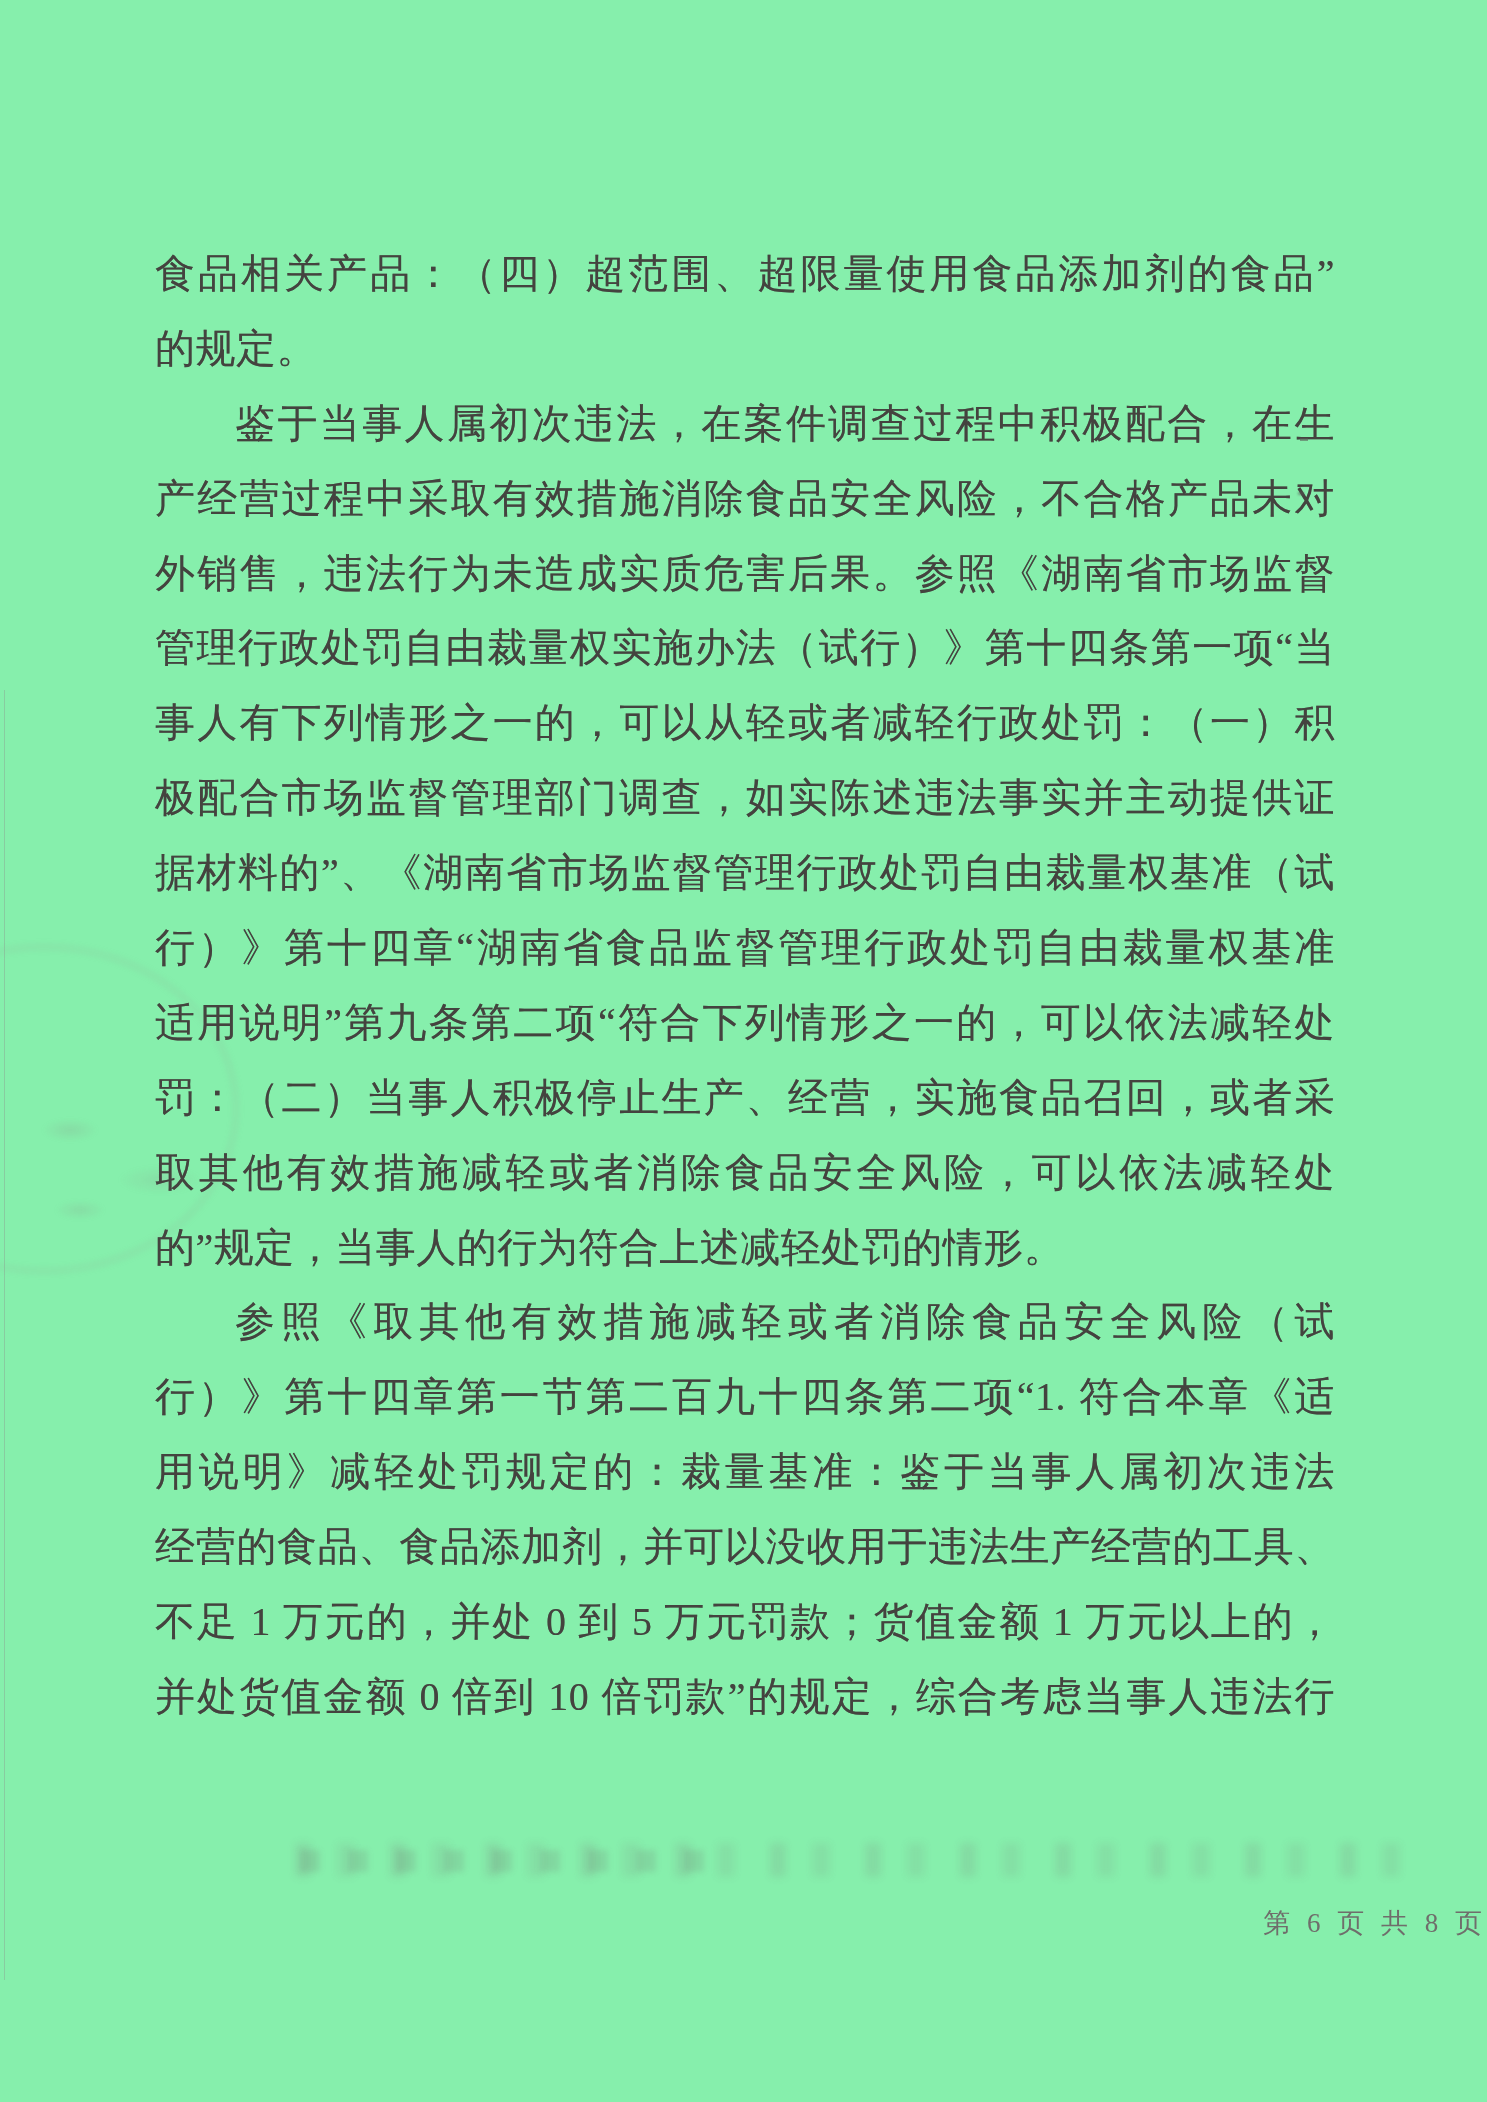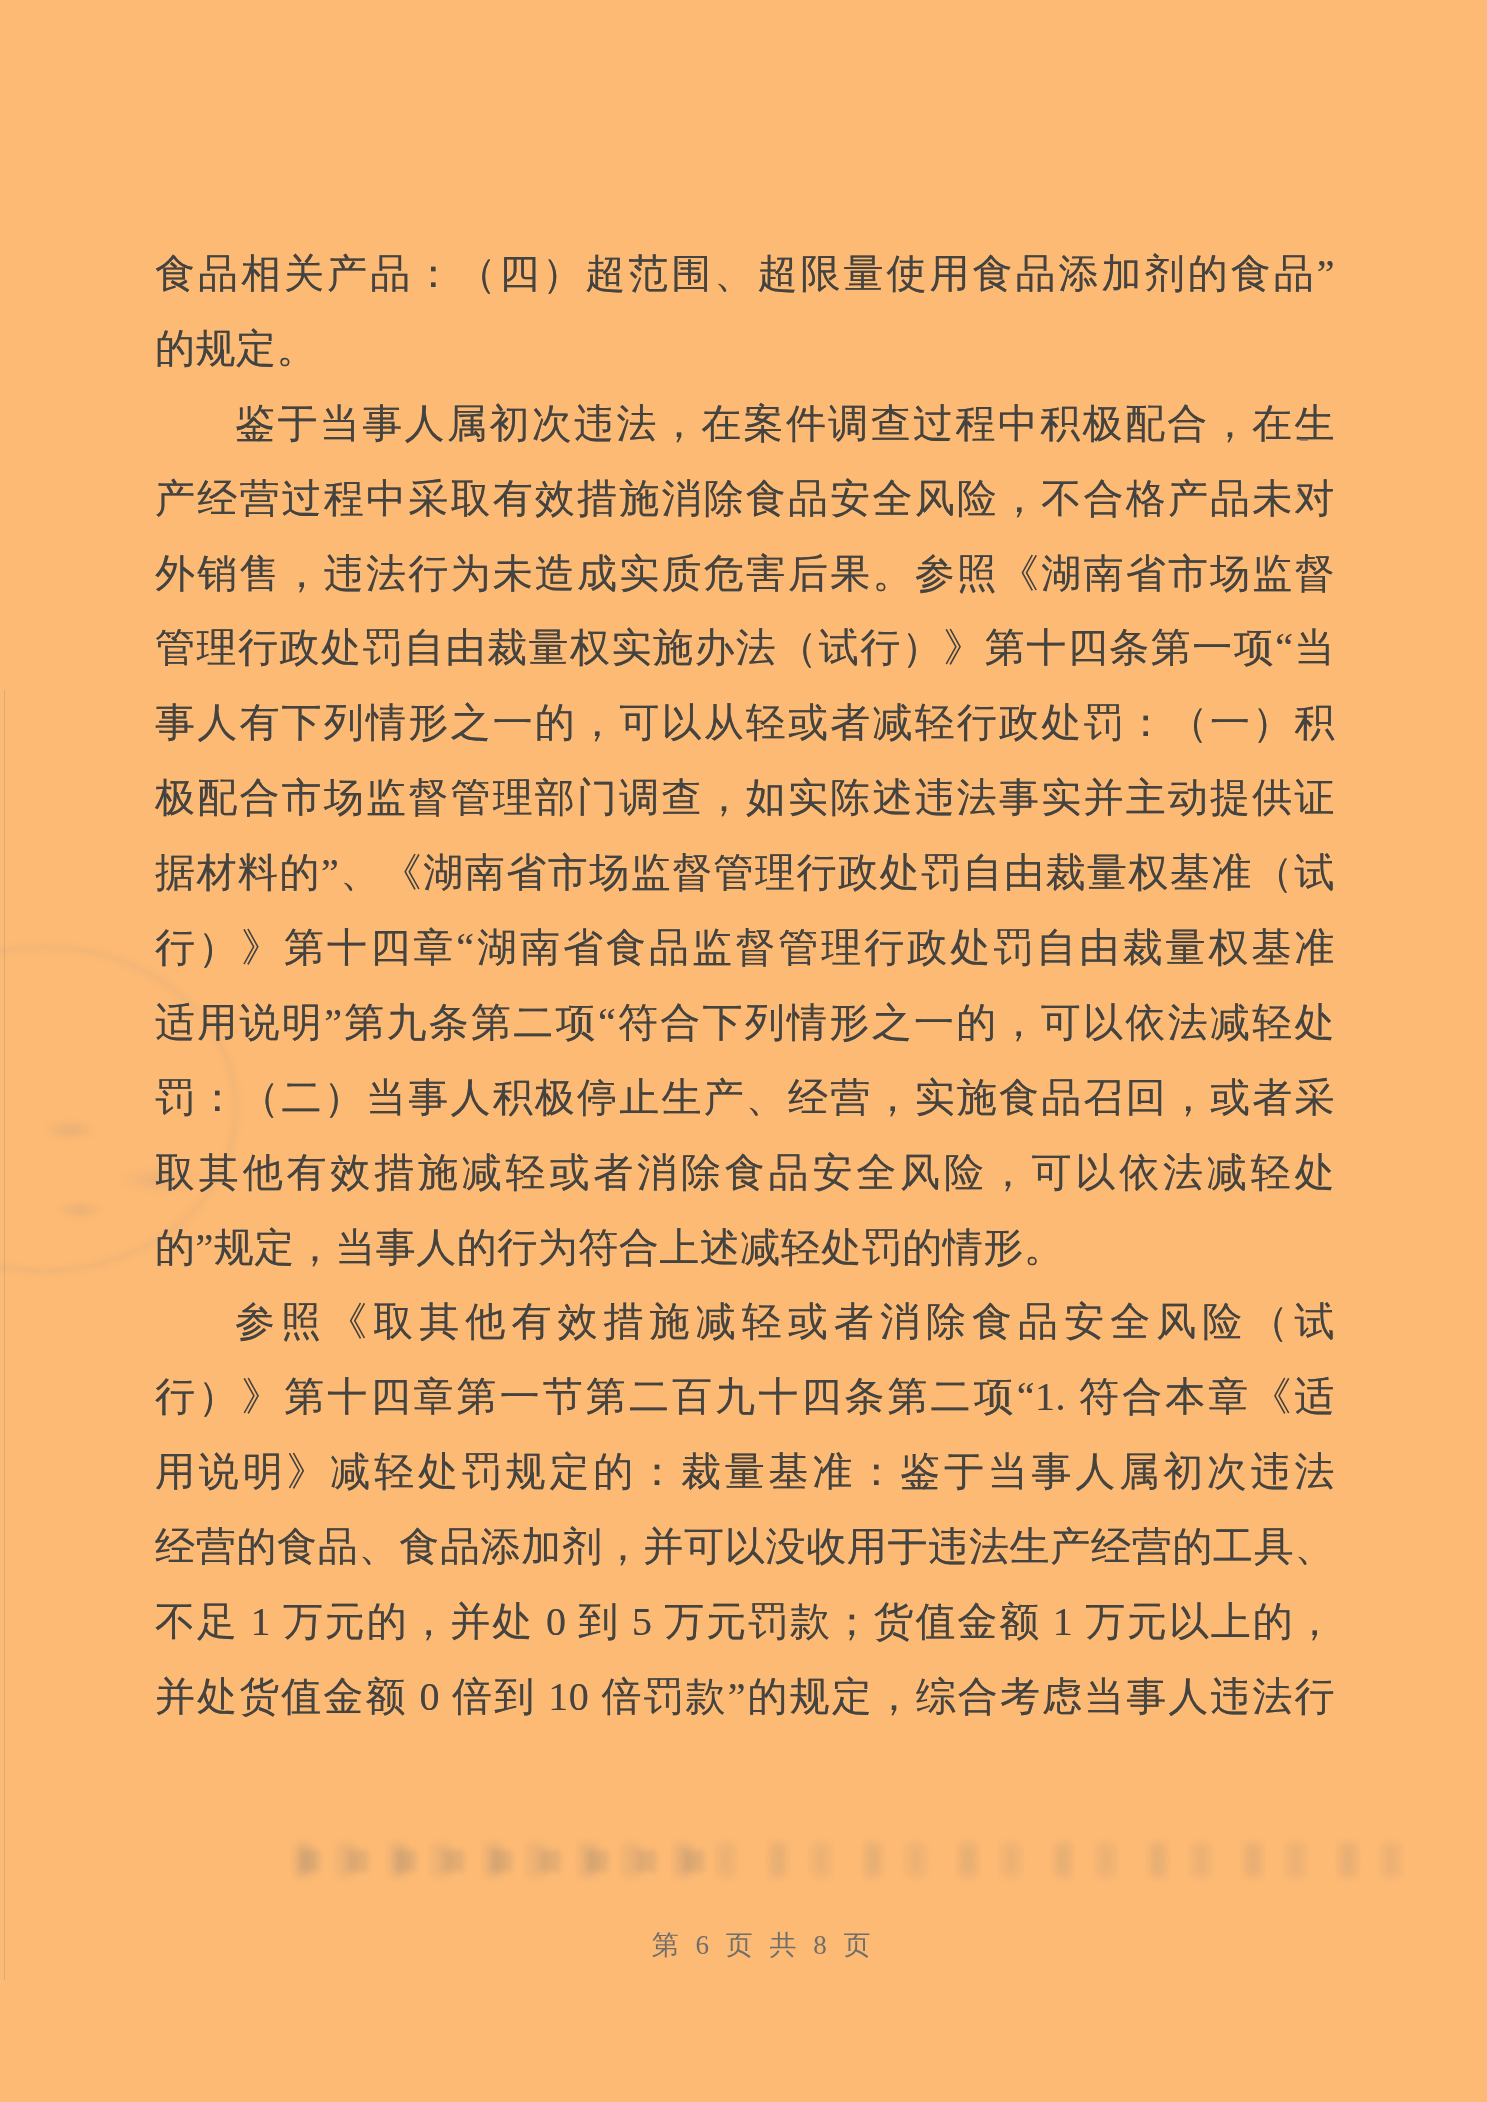"食品相关产品：（四）超范围、超限量使用食品添加剂的食品”" .page { background: #fdba74 -> #86efac }
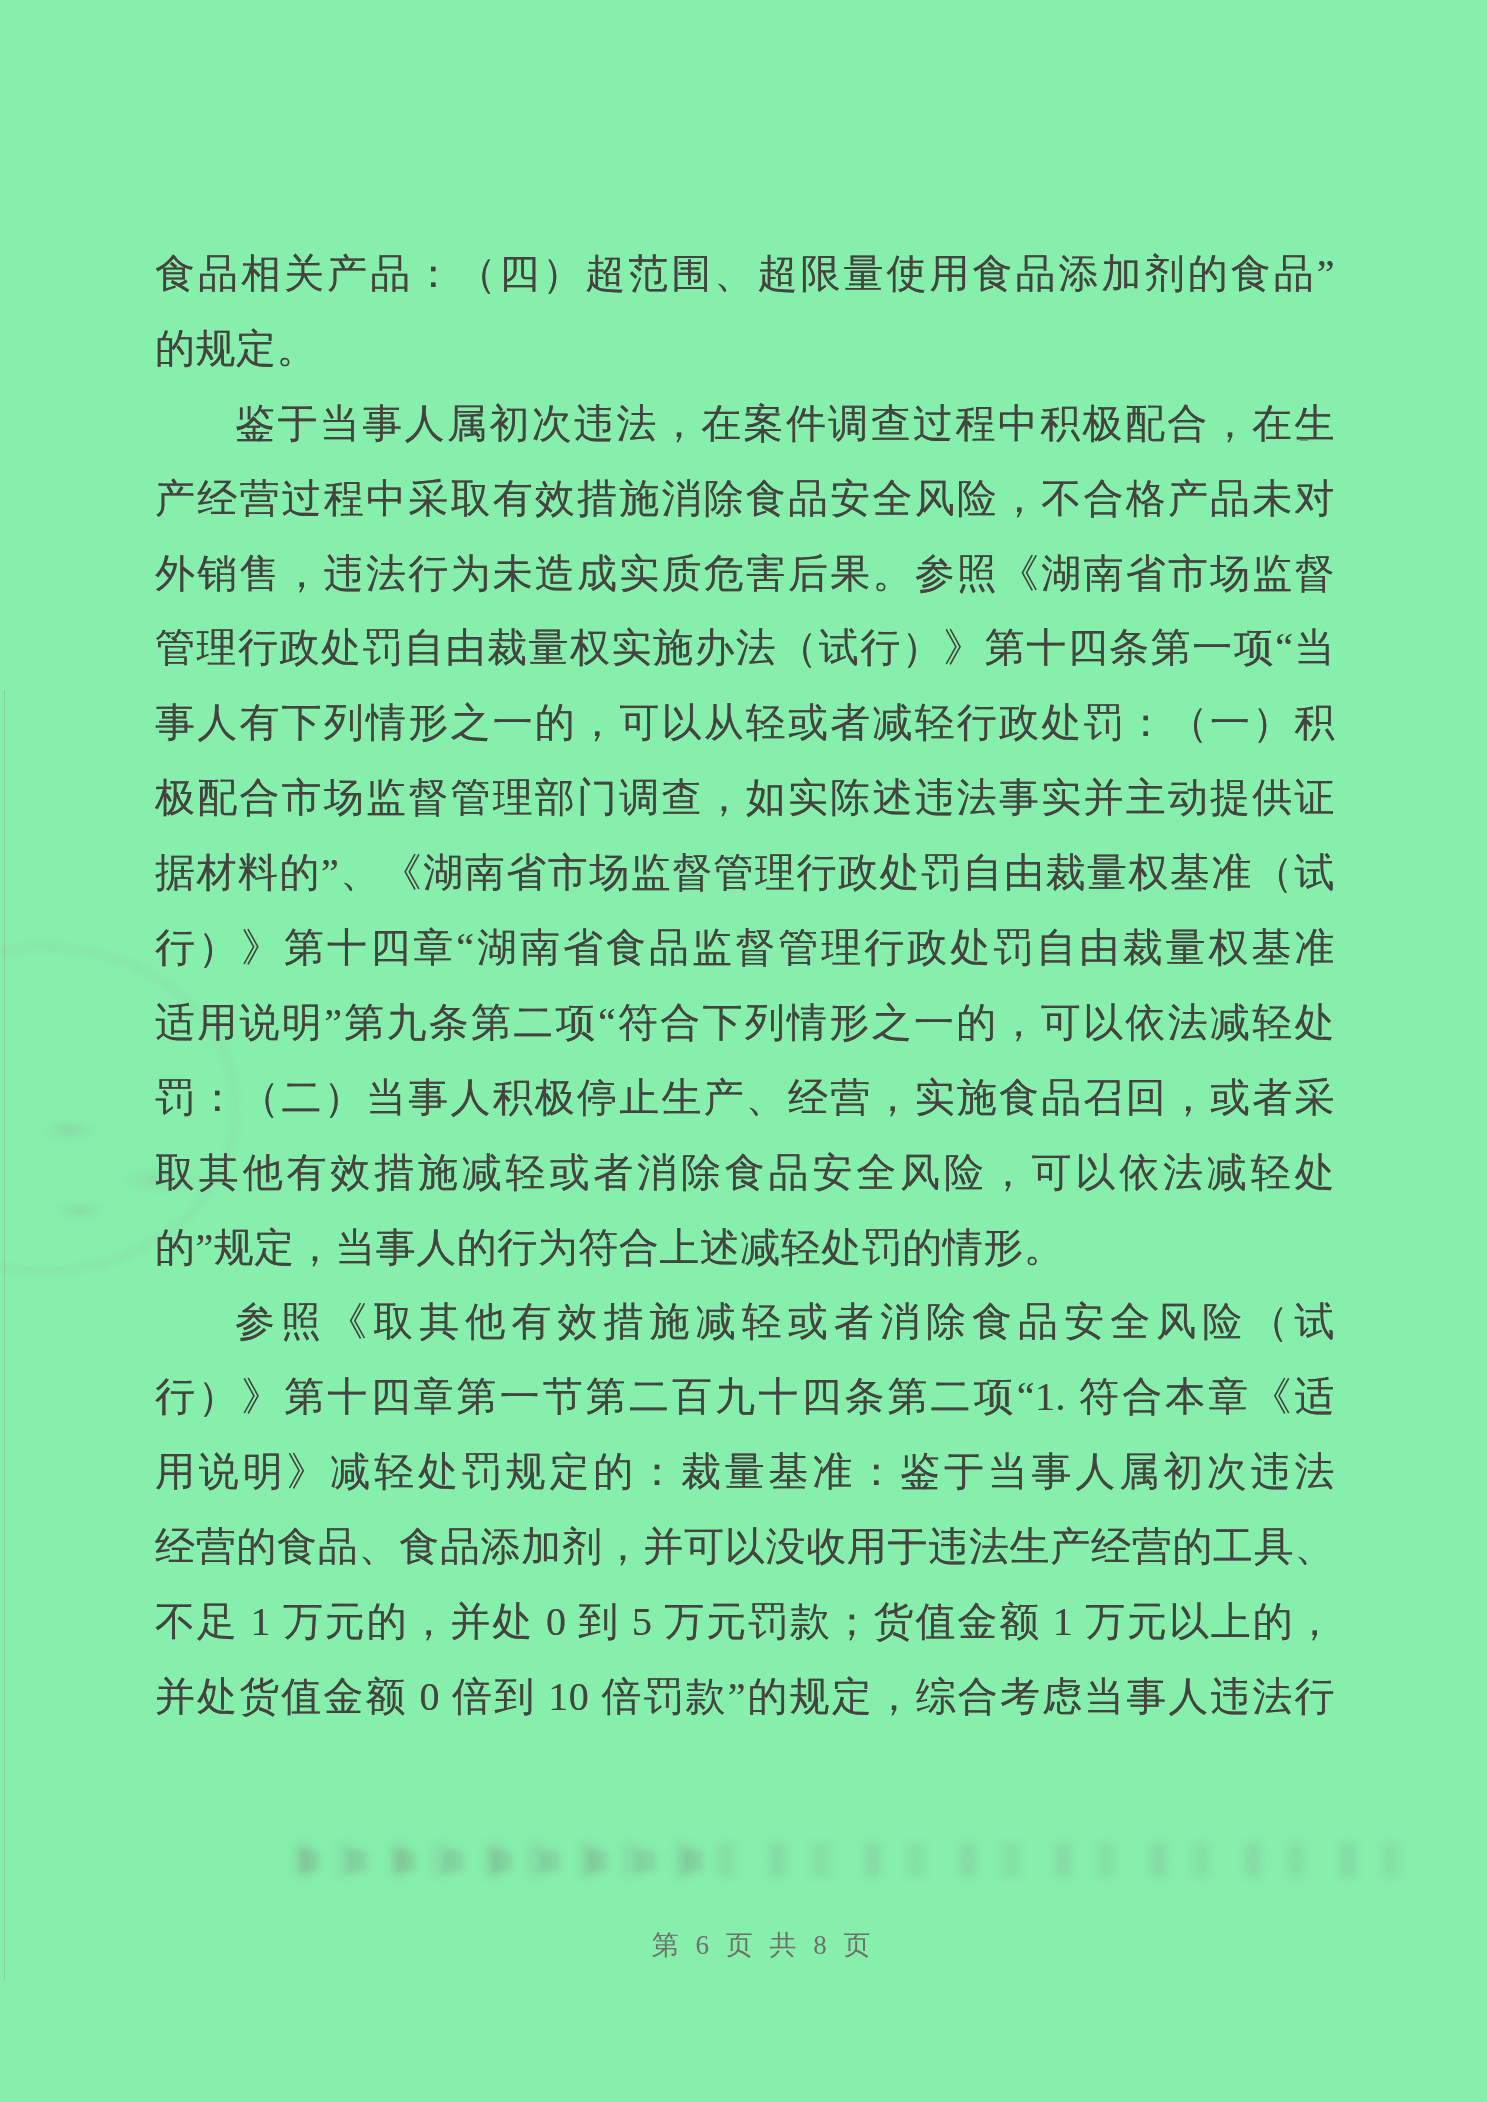"第 6 页 共 8" .footer { margin-top: 22px -> none; text-align: center -> right }
